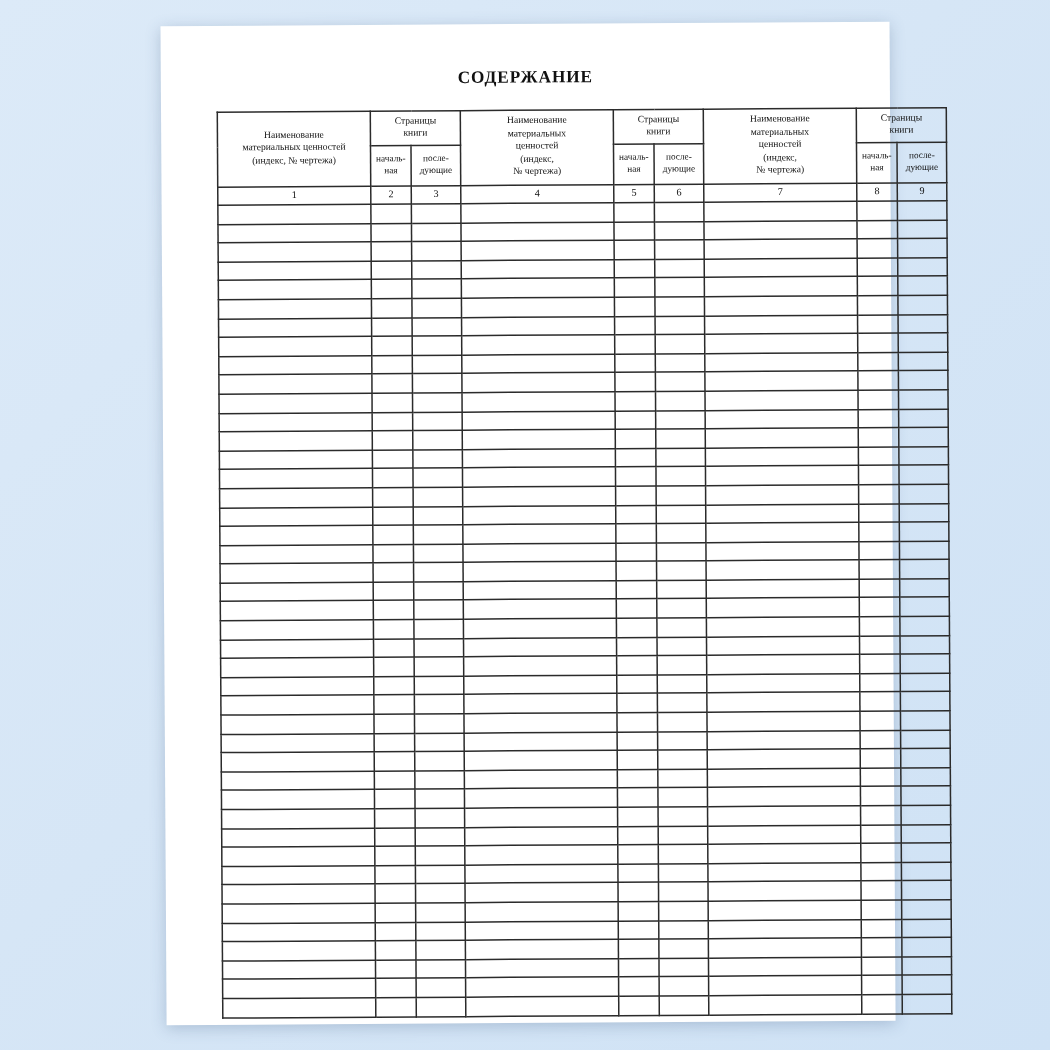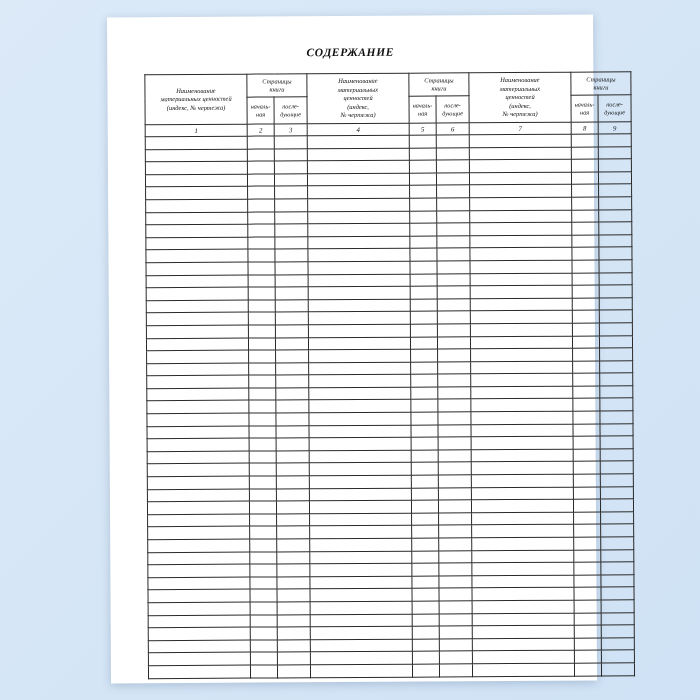"СОДЕРЖАНИЕ" #stage { font-style: italic -> none }
